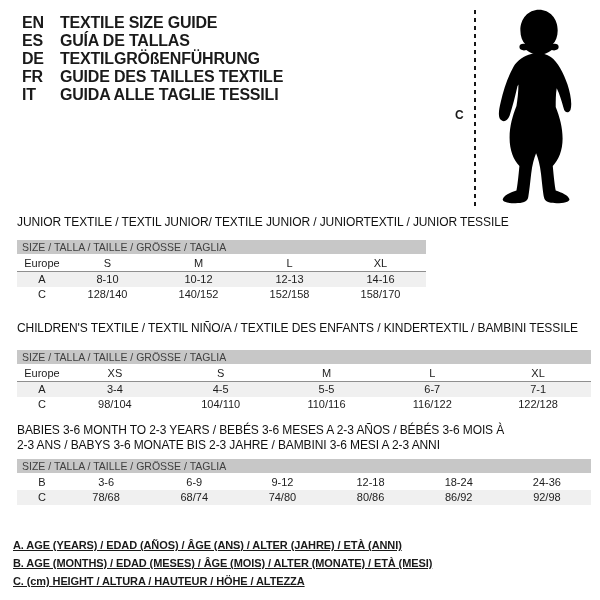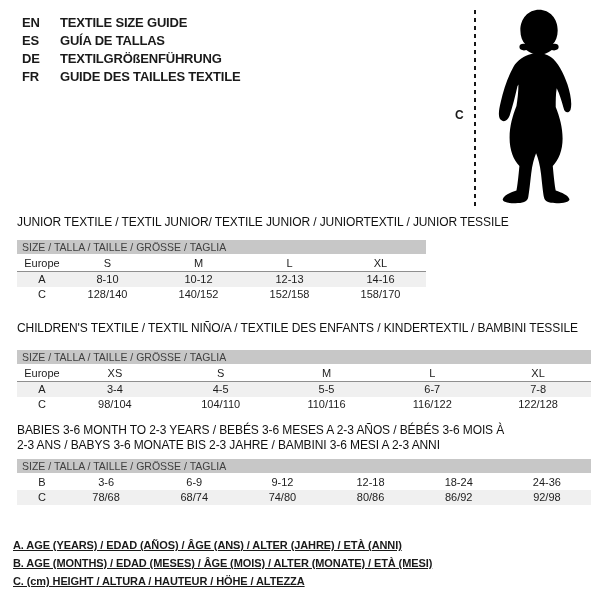"EN" .lang-row { font-size: 13px -> 16px }
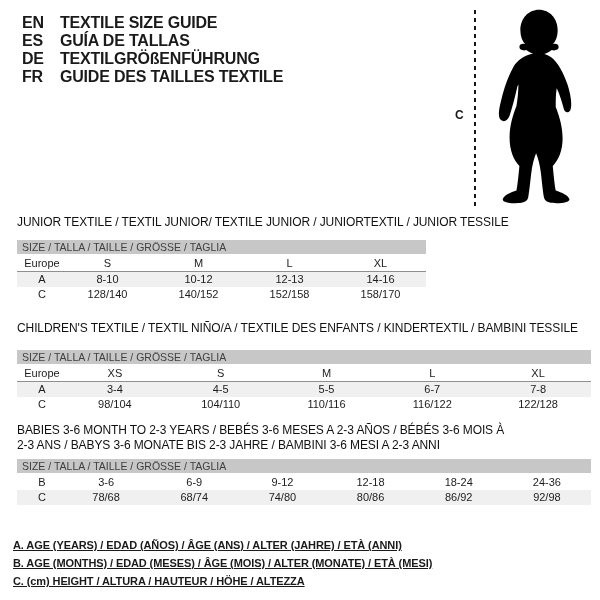"IT" div.lang-row { html: none -> <div> <span>IT</span> <span>GUIDA ALLE TAGLIE TESSILI</span> </div> }
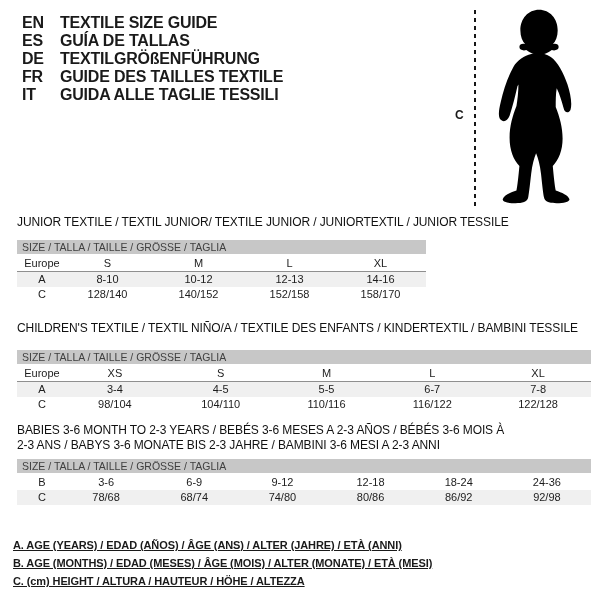"7-8" td { text: 7-8 -> 7-1 }
